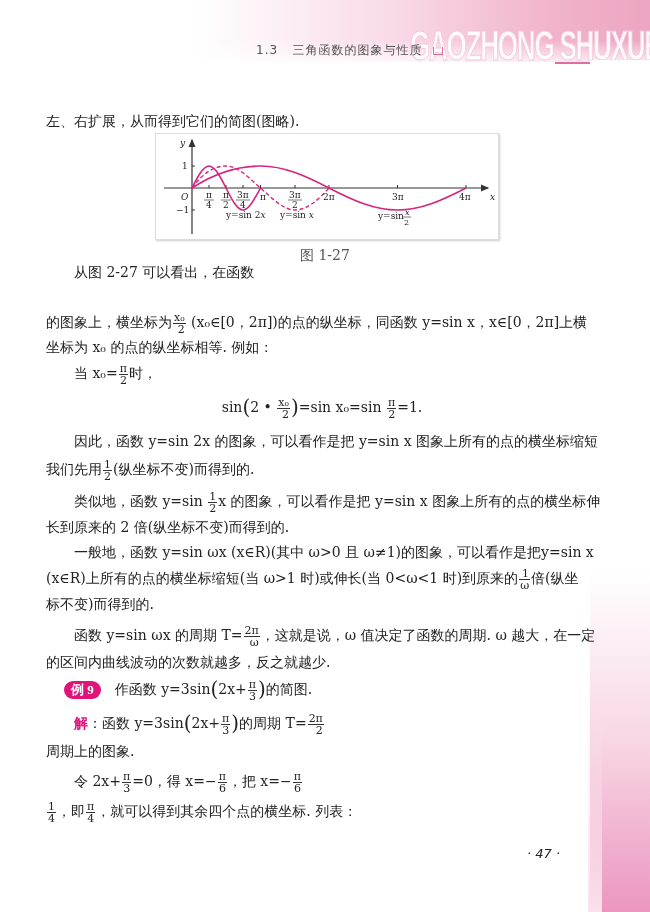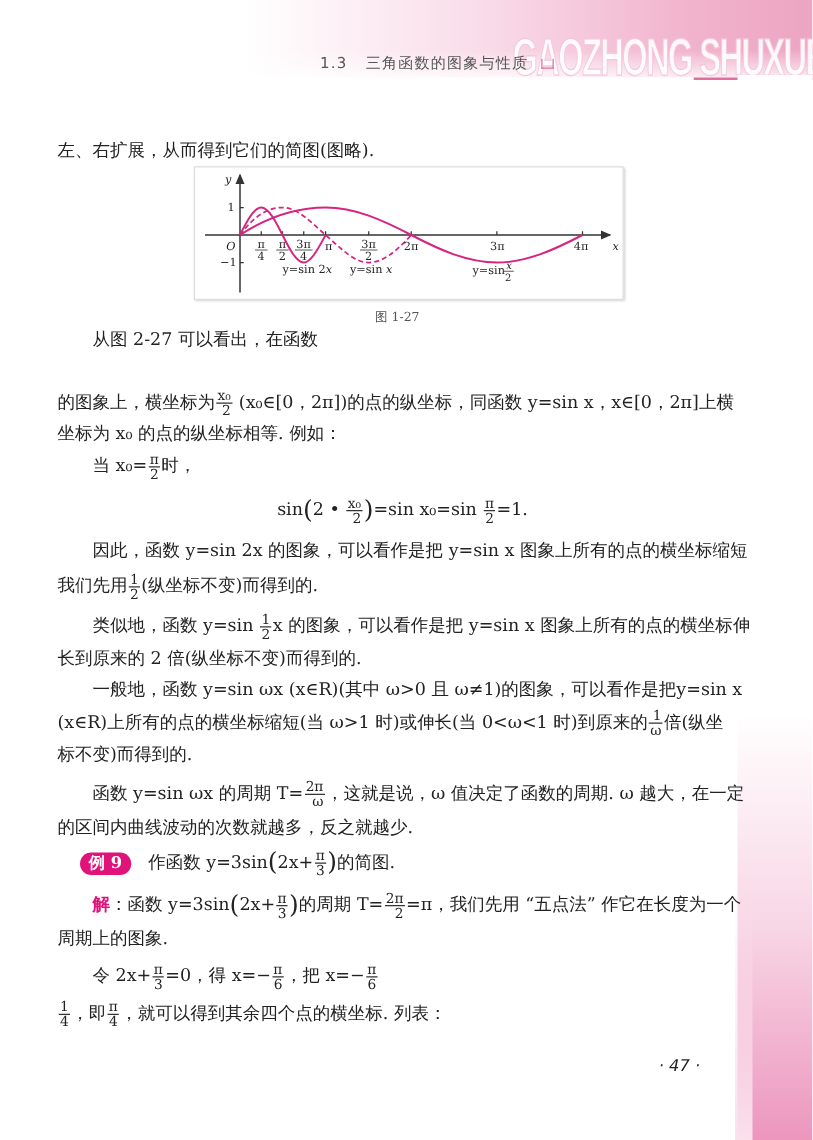"图 1-27" .fig-caption { font-size: 10px -> 14px }
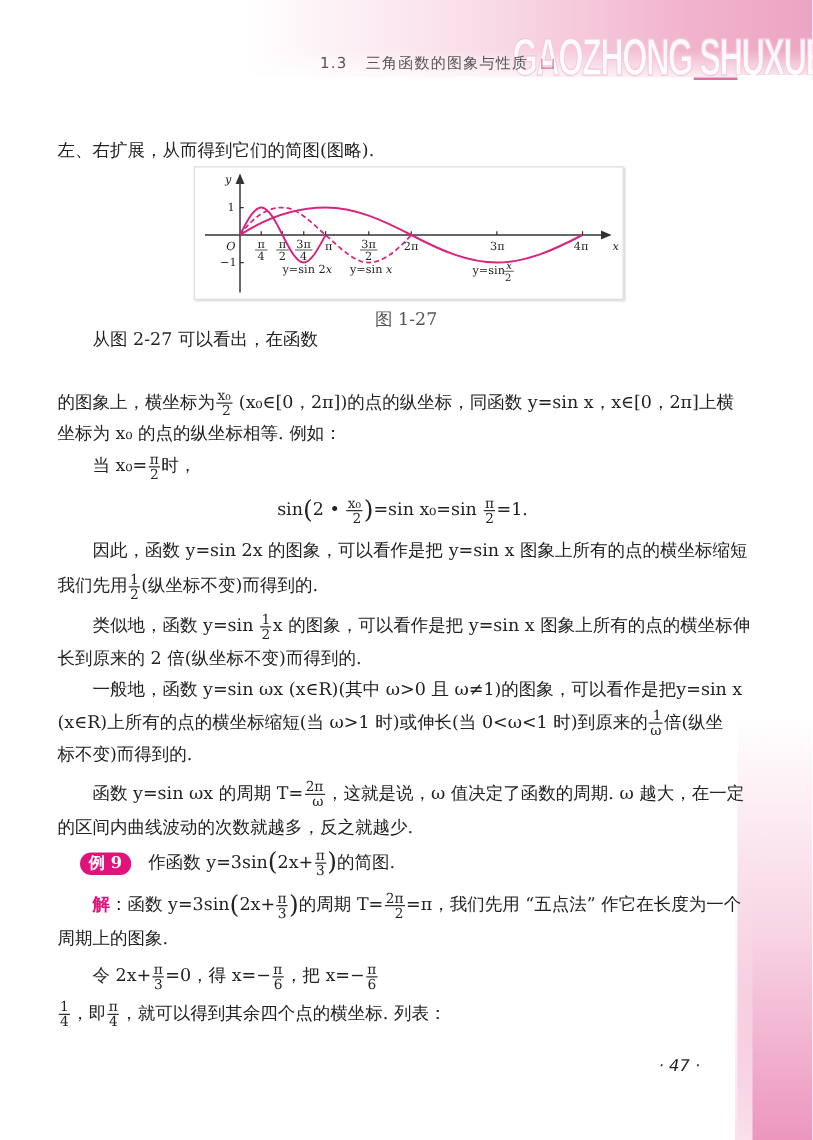"例 9" .badge { font-family: none -> Liberation Serif, serif }
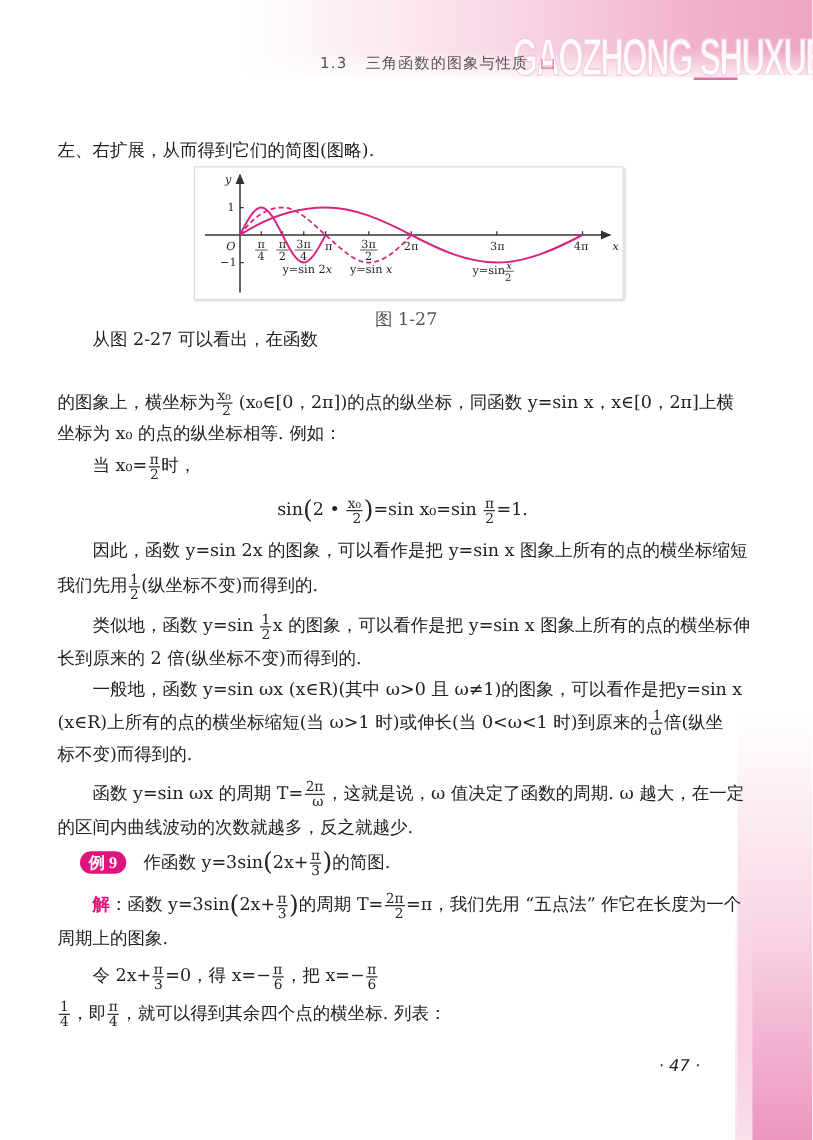"=π，我们先用 “五点法” 作它在长度为一个" span { html: <span>=π，我们先用 “五点法” 作它在长度为一个</span> -> none }
